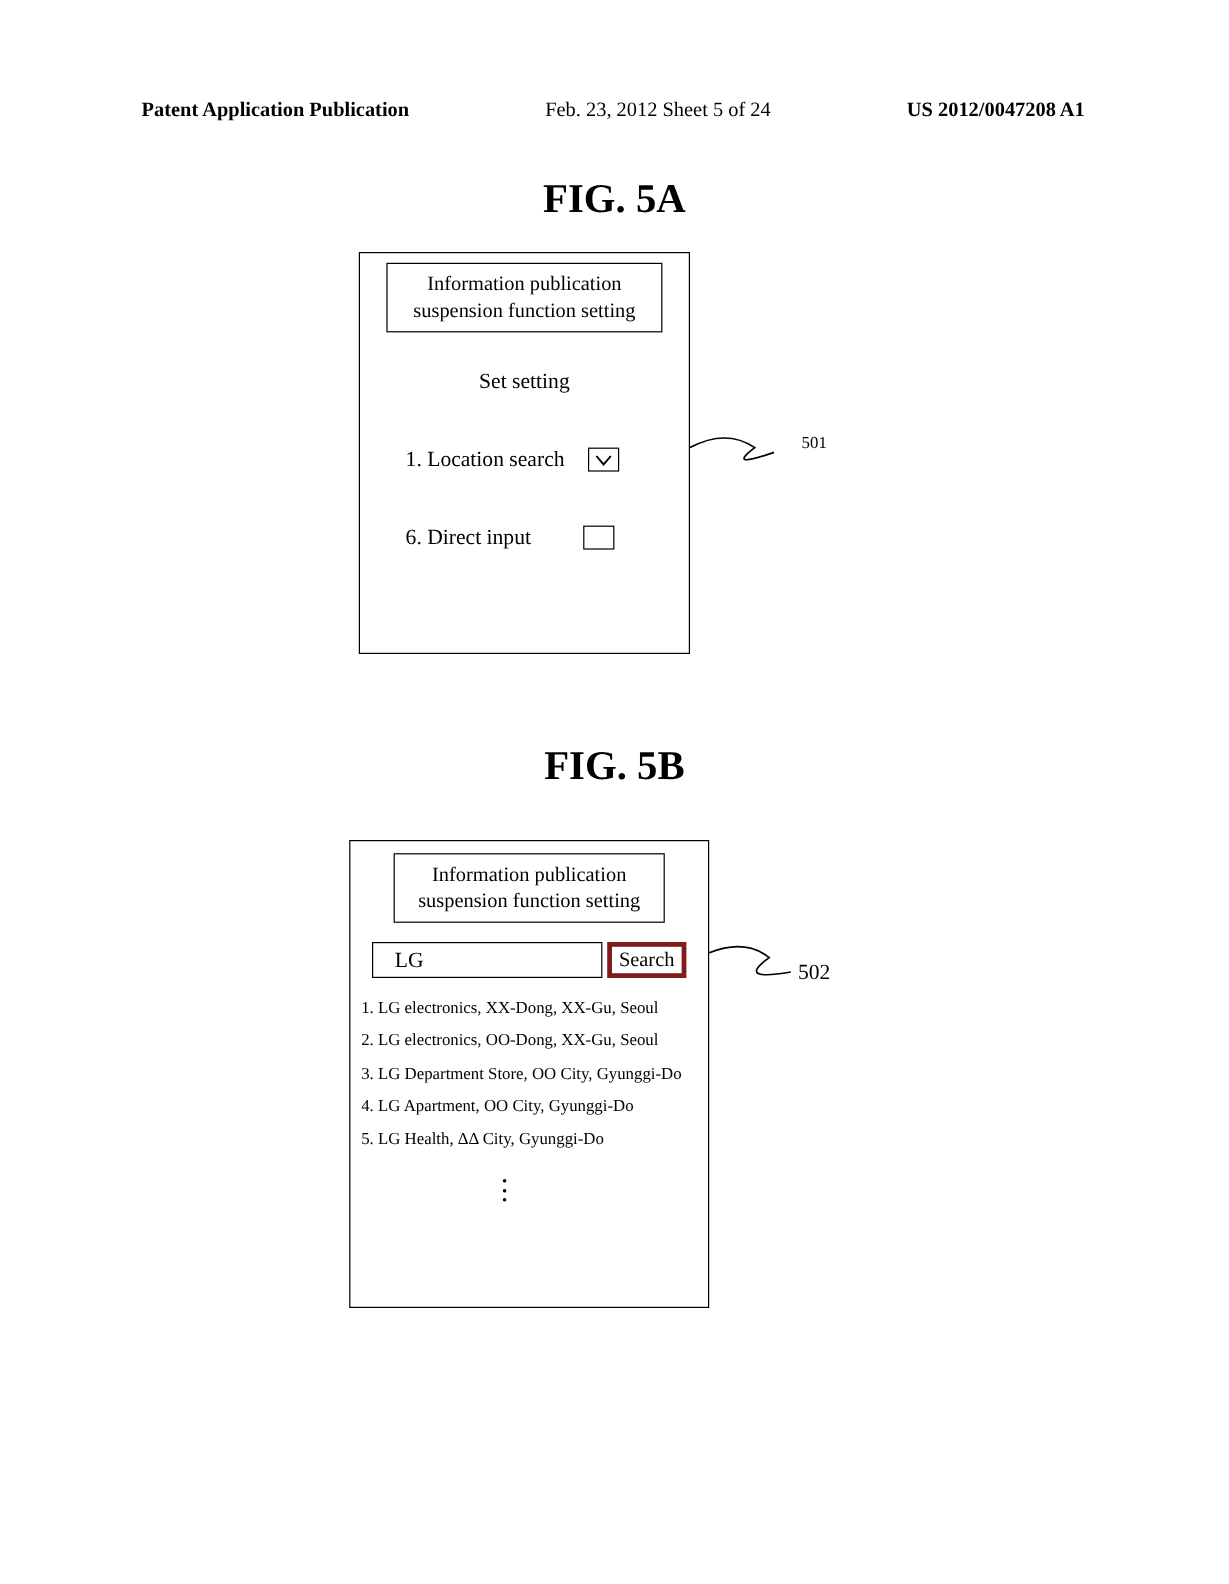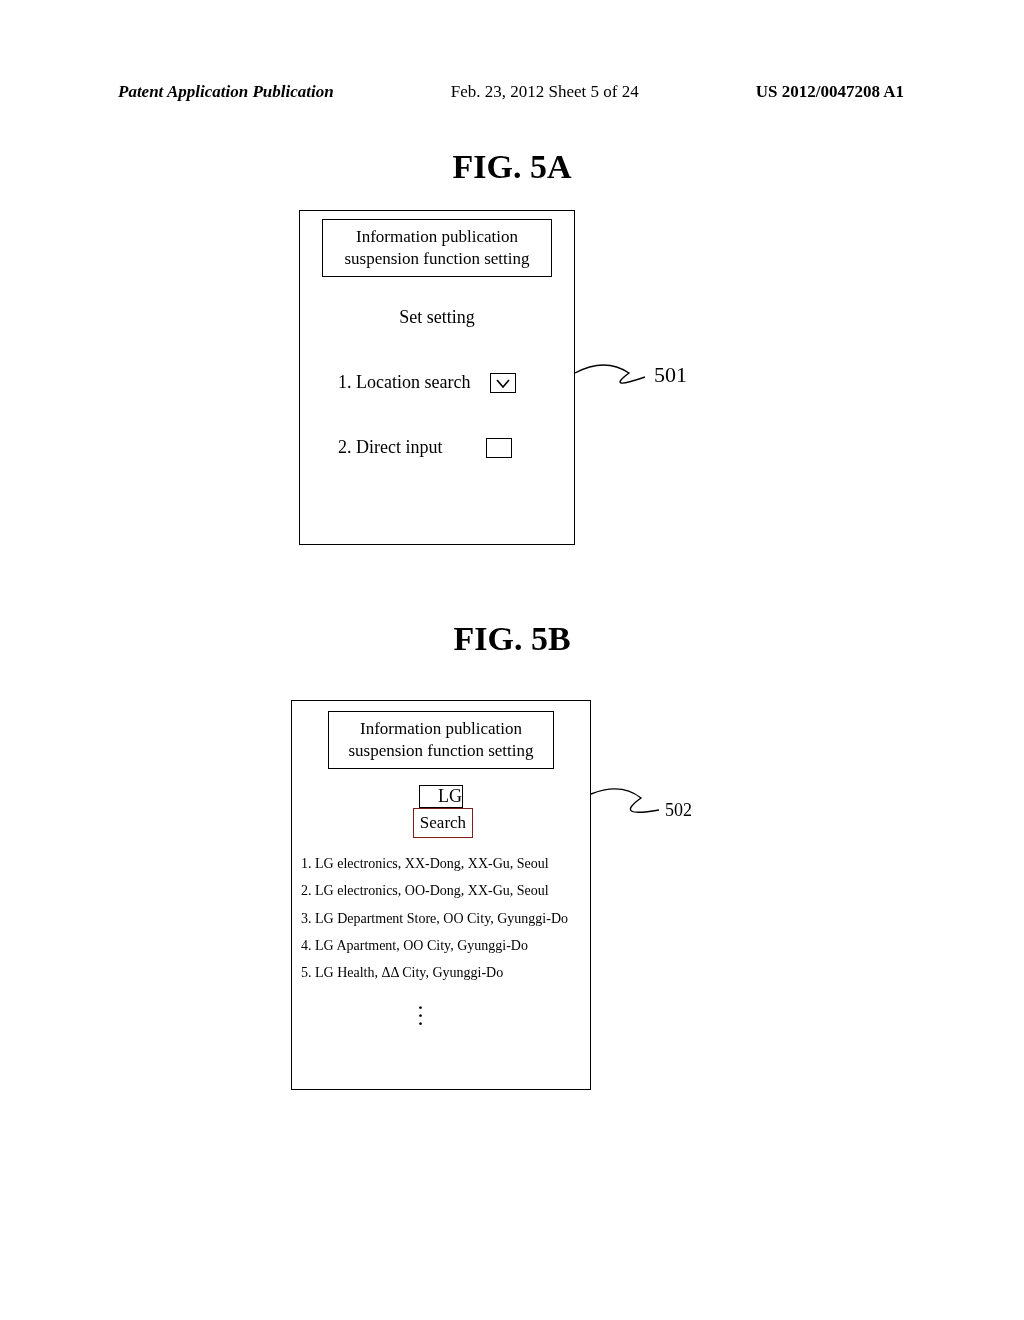"Patent Application Publication" .header .left { font-style: italic -> none }
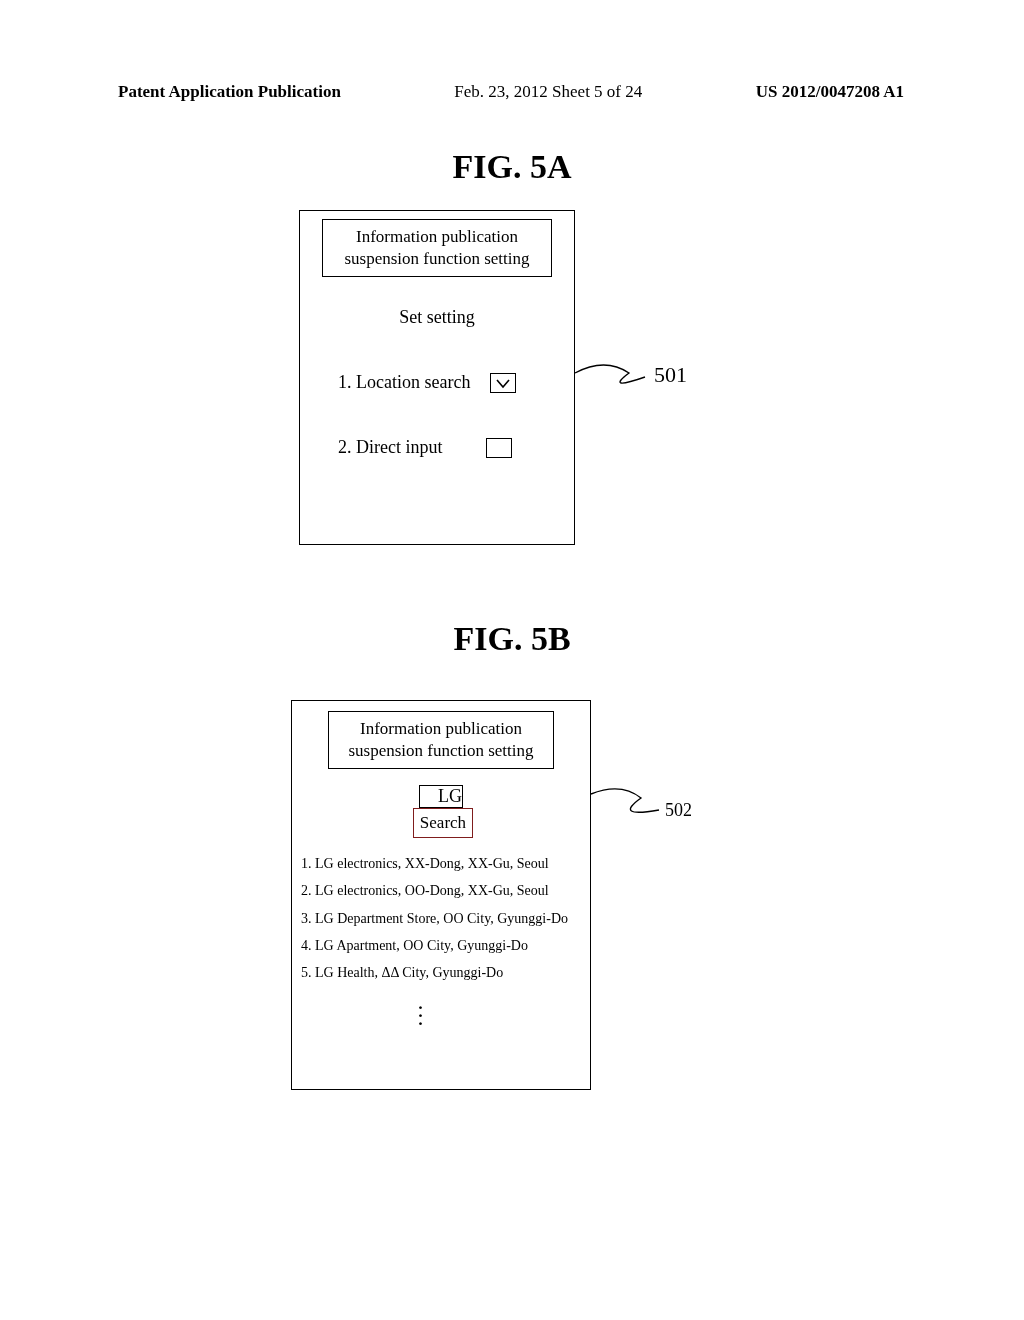"501" .ref501-label { font-size: 22px -> 14px; left: 654px -> 668px }
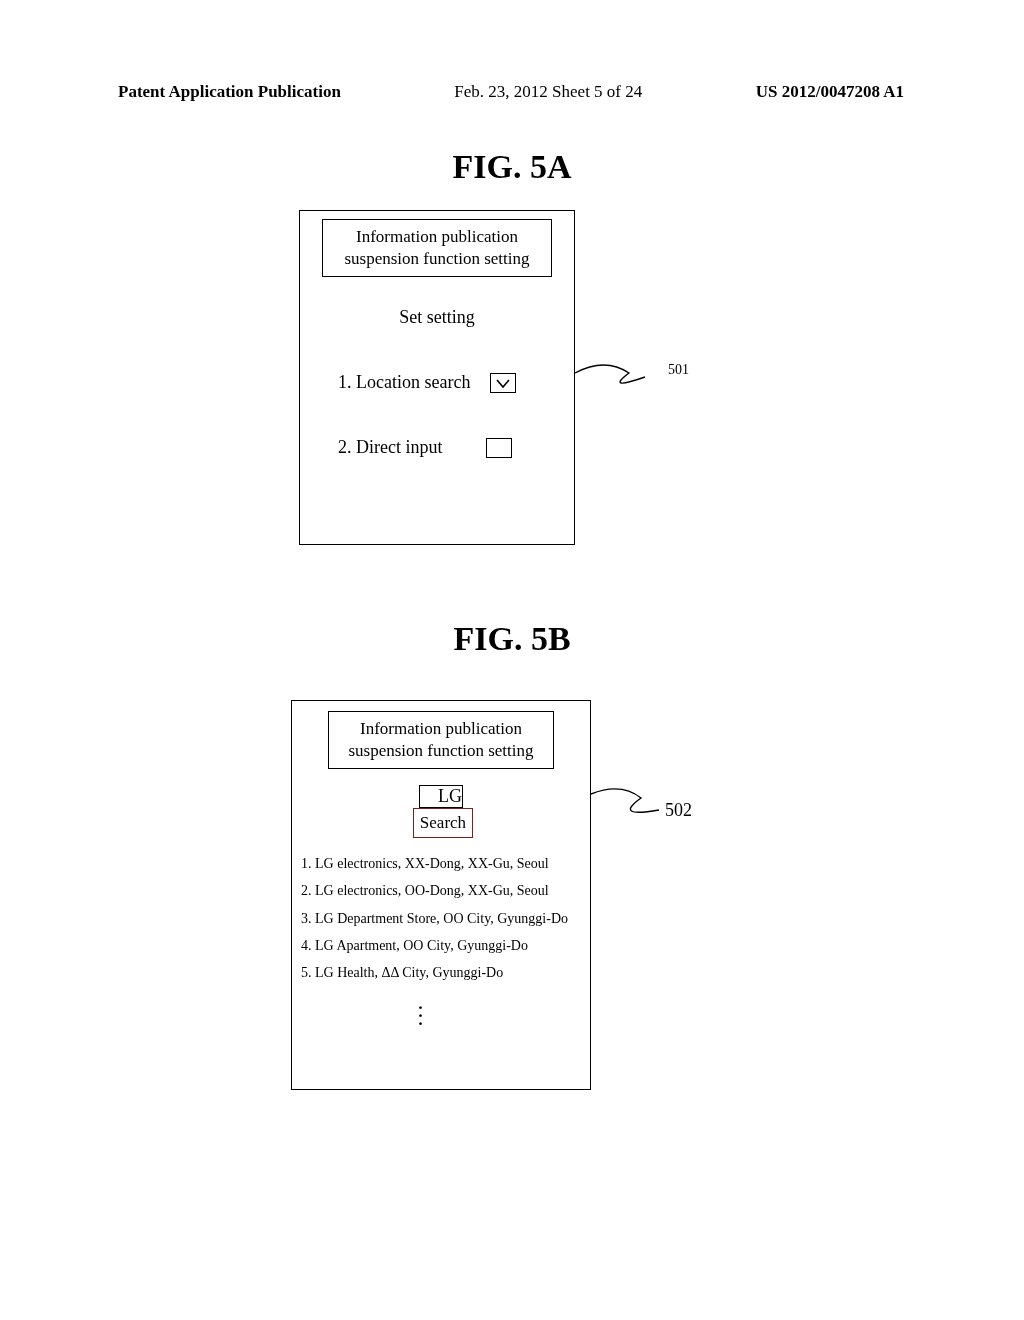"2. Direct input" span.label { text: 2 -> 6 }
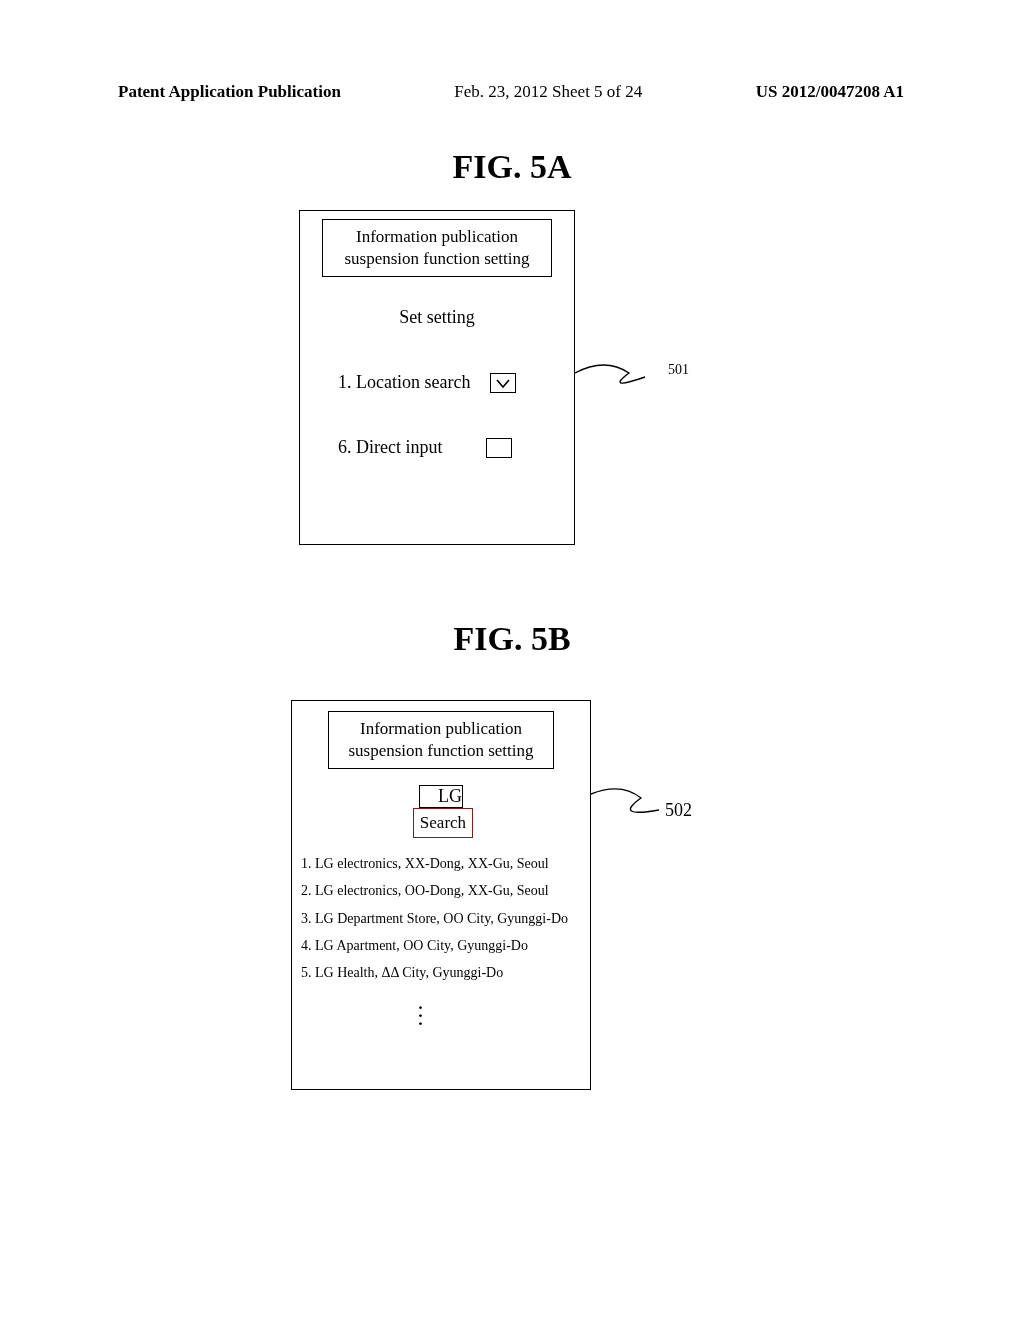"LG" .search-bar { flex-direction: column -> none }
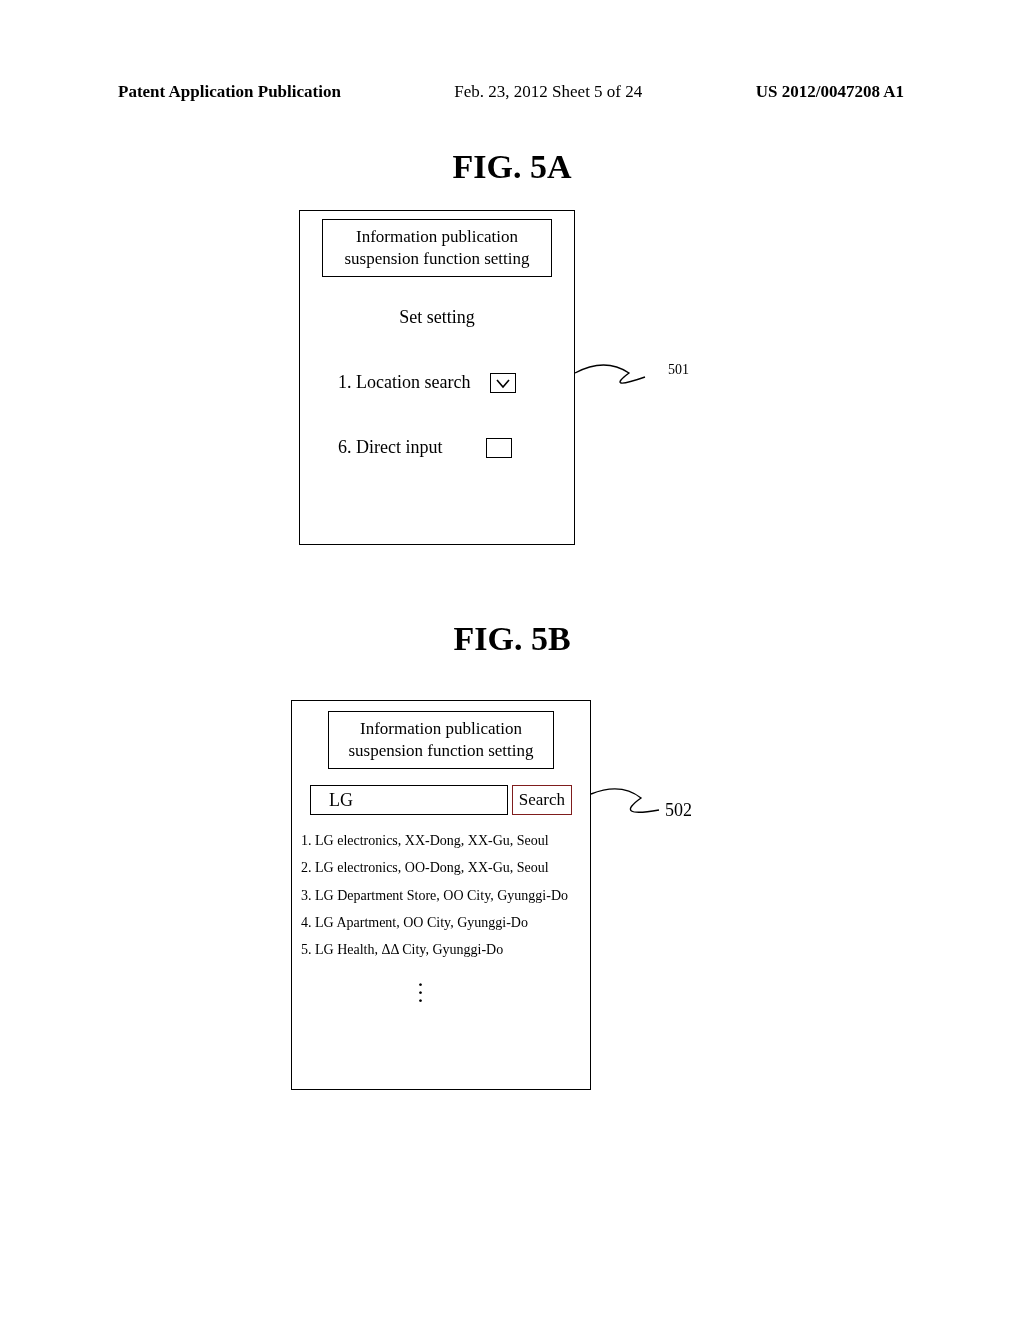"Search" .search-button { border: 1px solid #7f1d1d -> 4px solid #7f1d1d }
